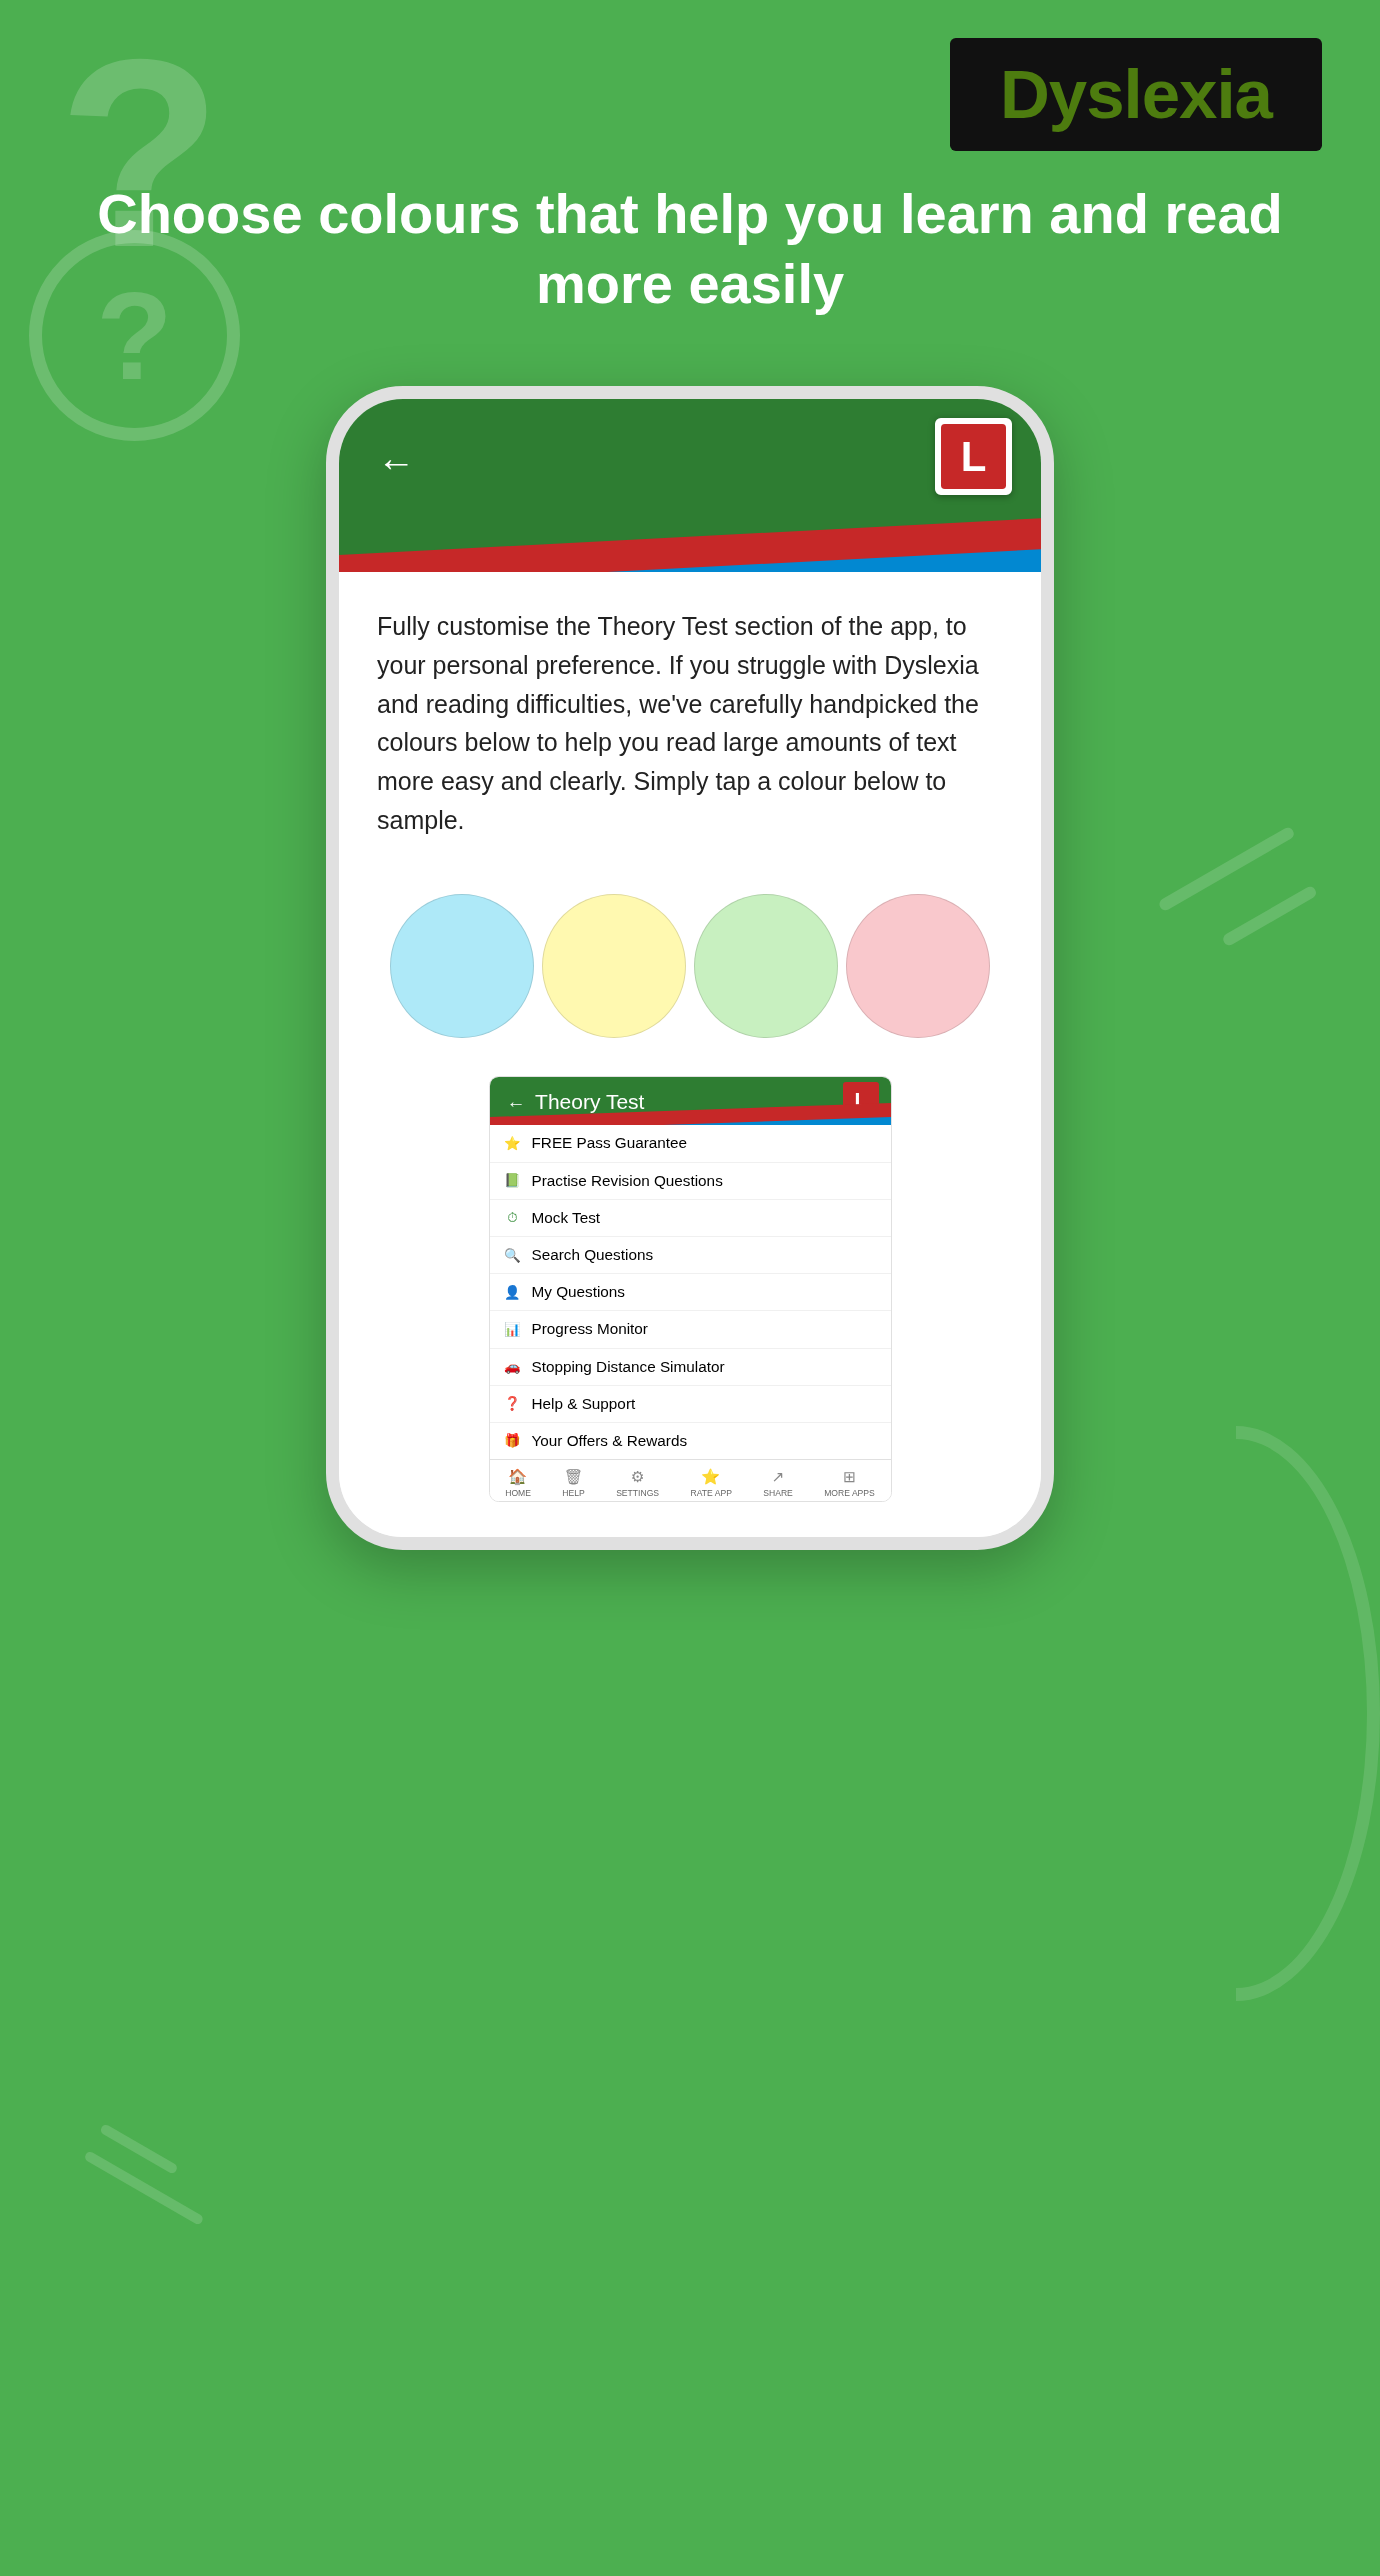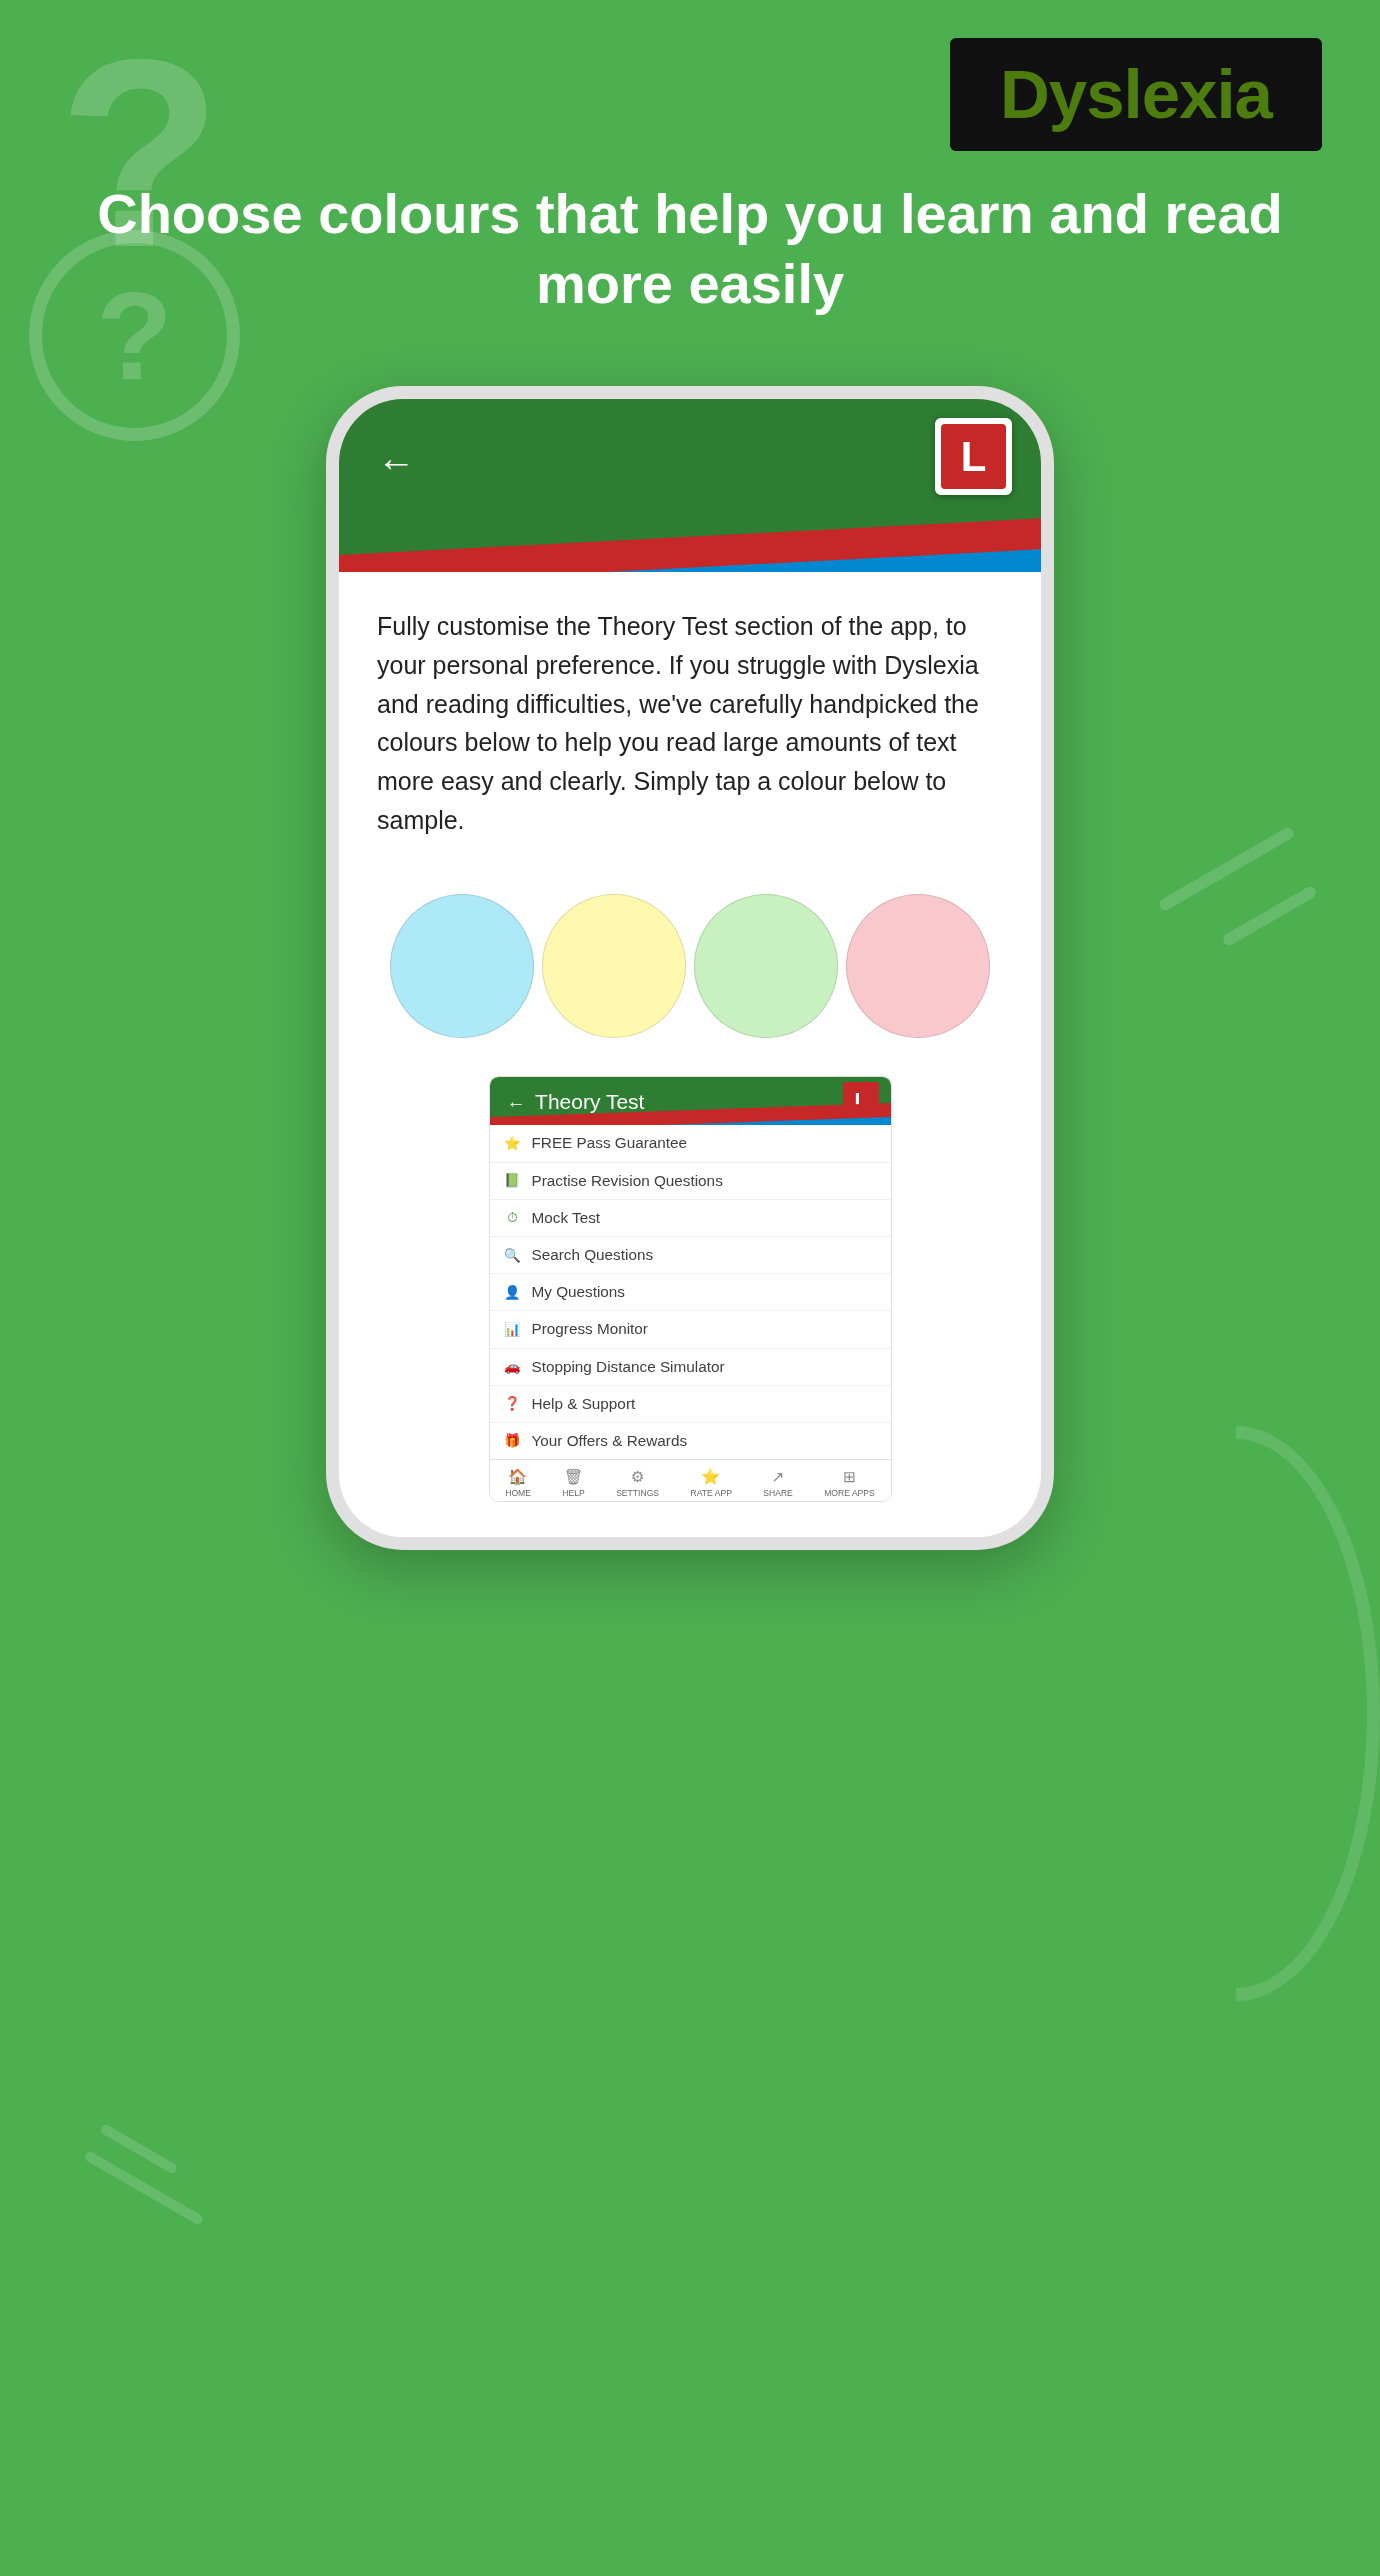"FREE Pass Guarantee" .menu-label { color: #404040 -> #000000 }
